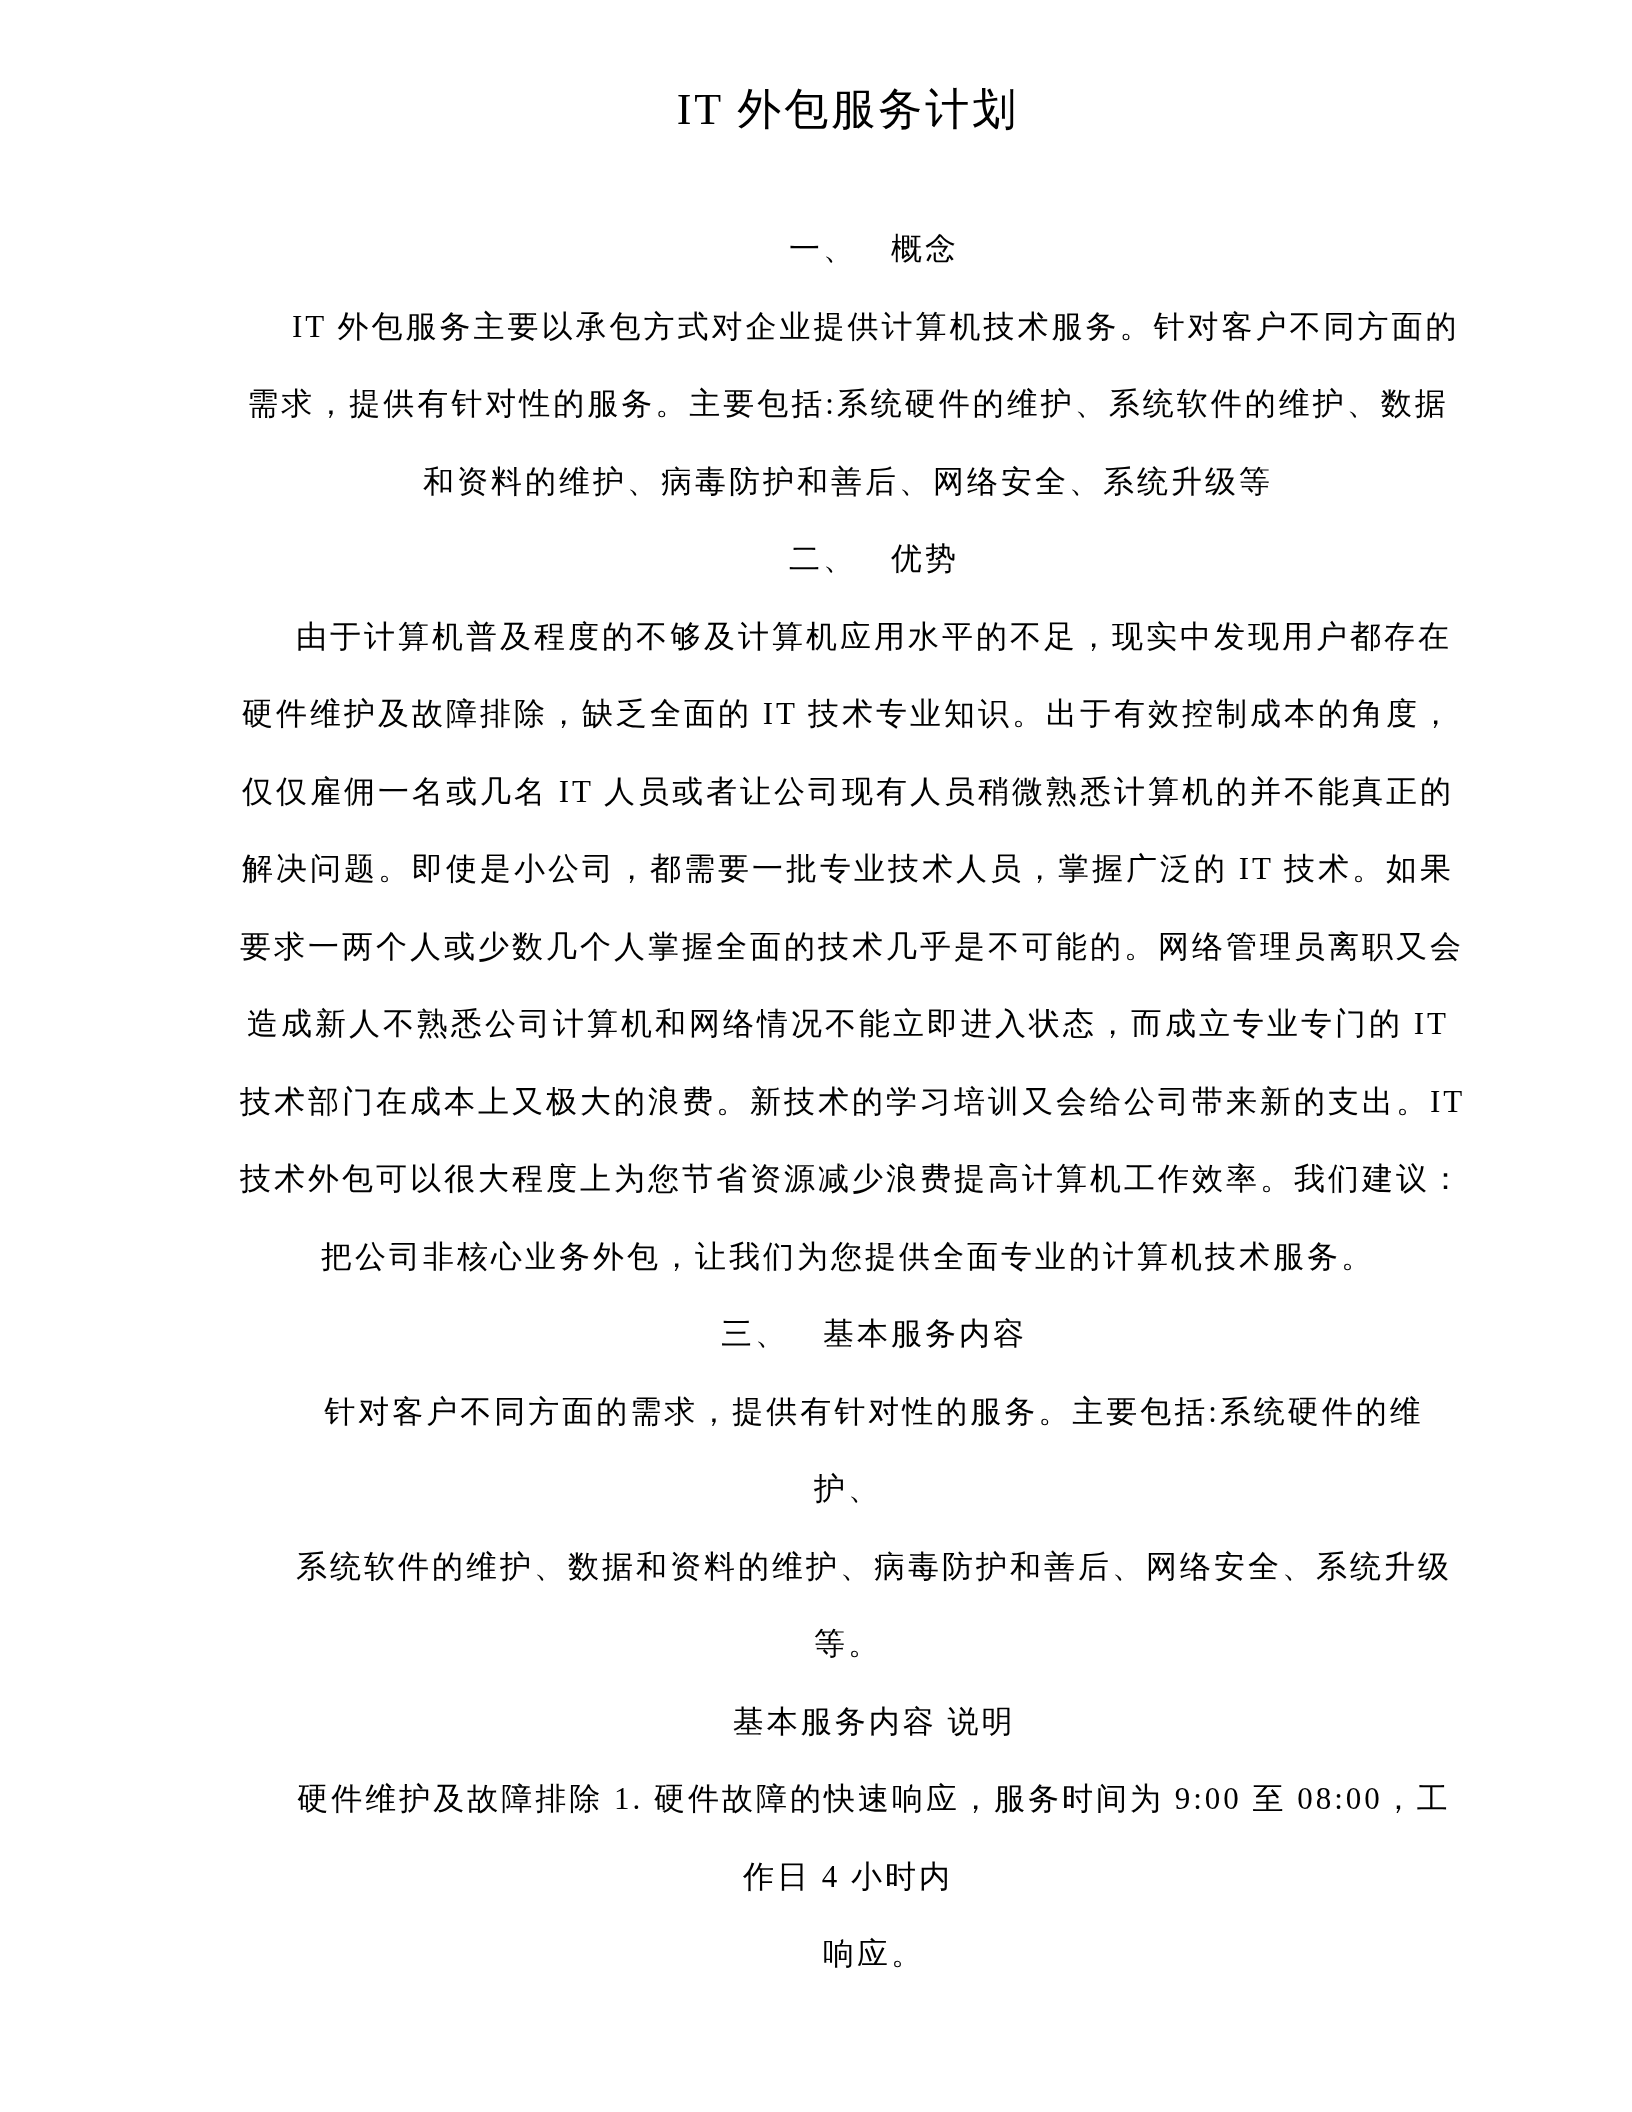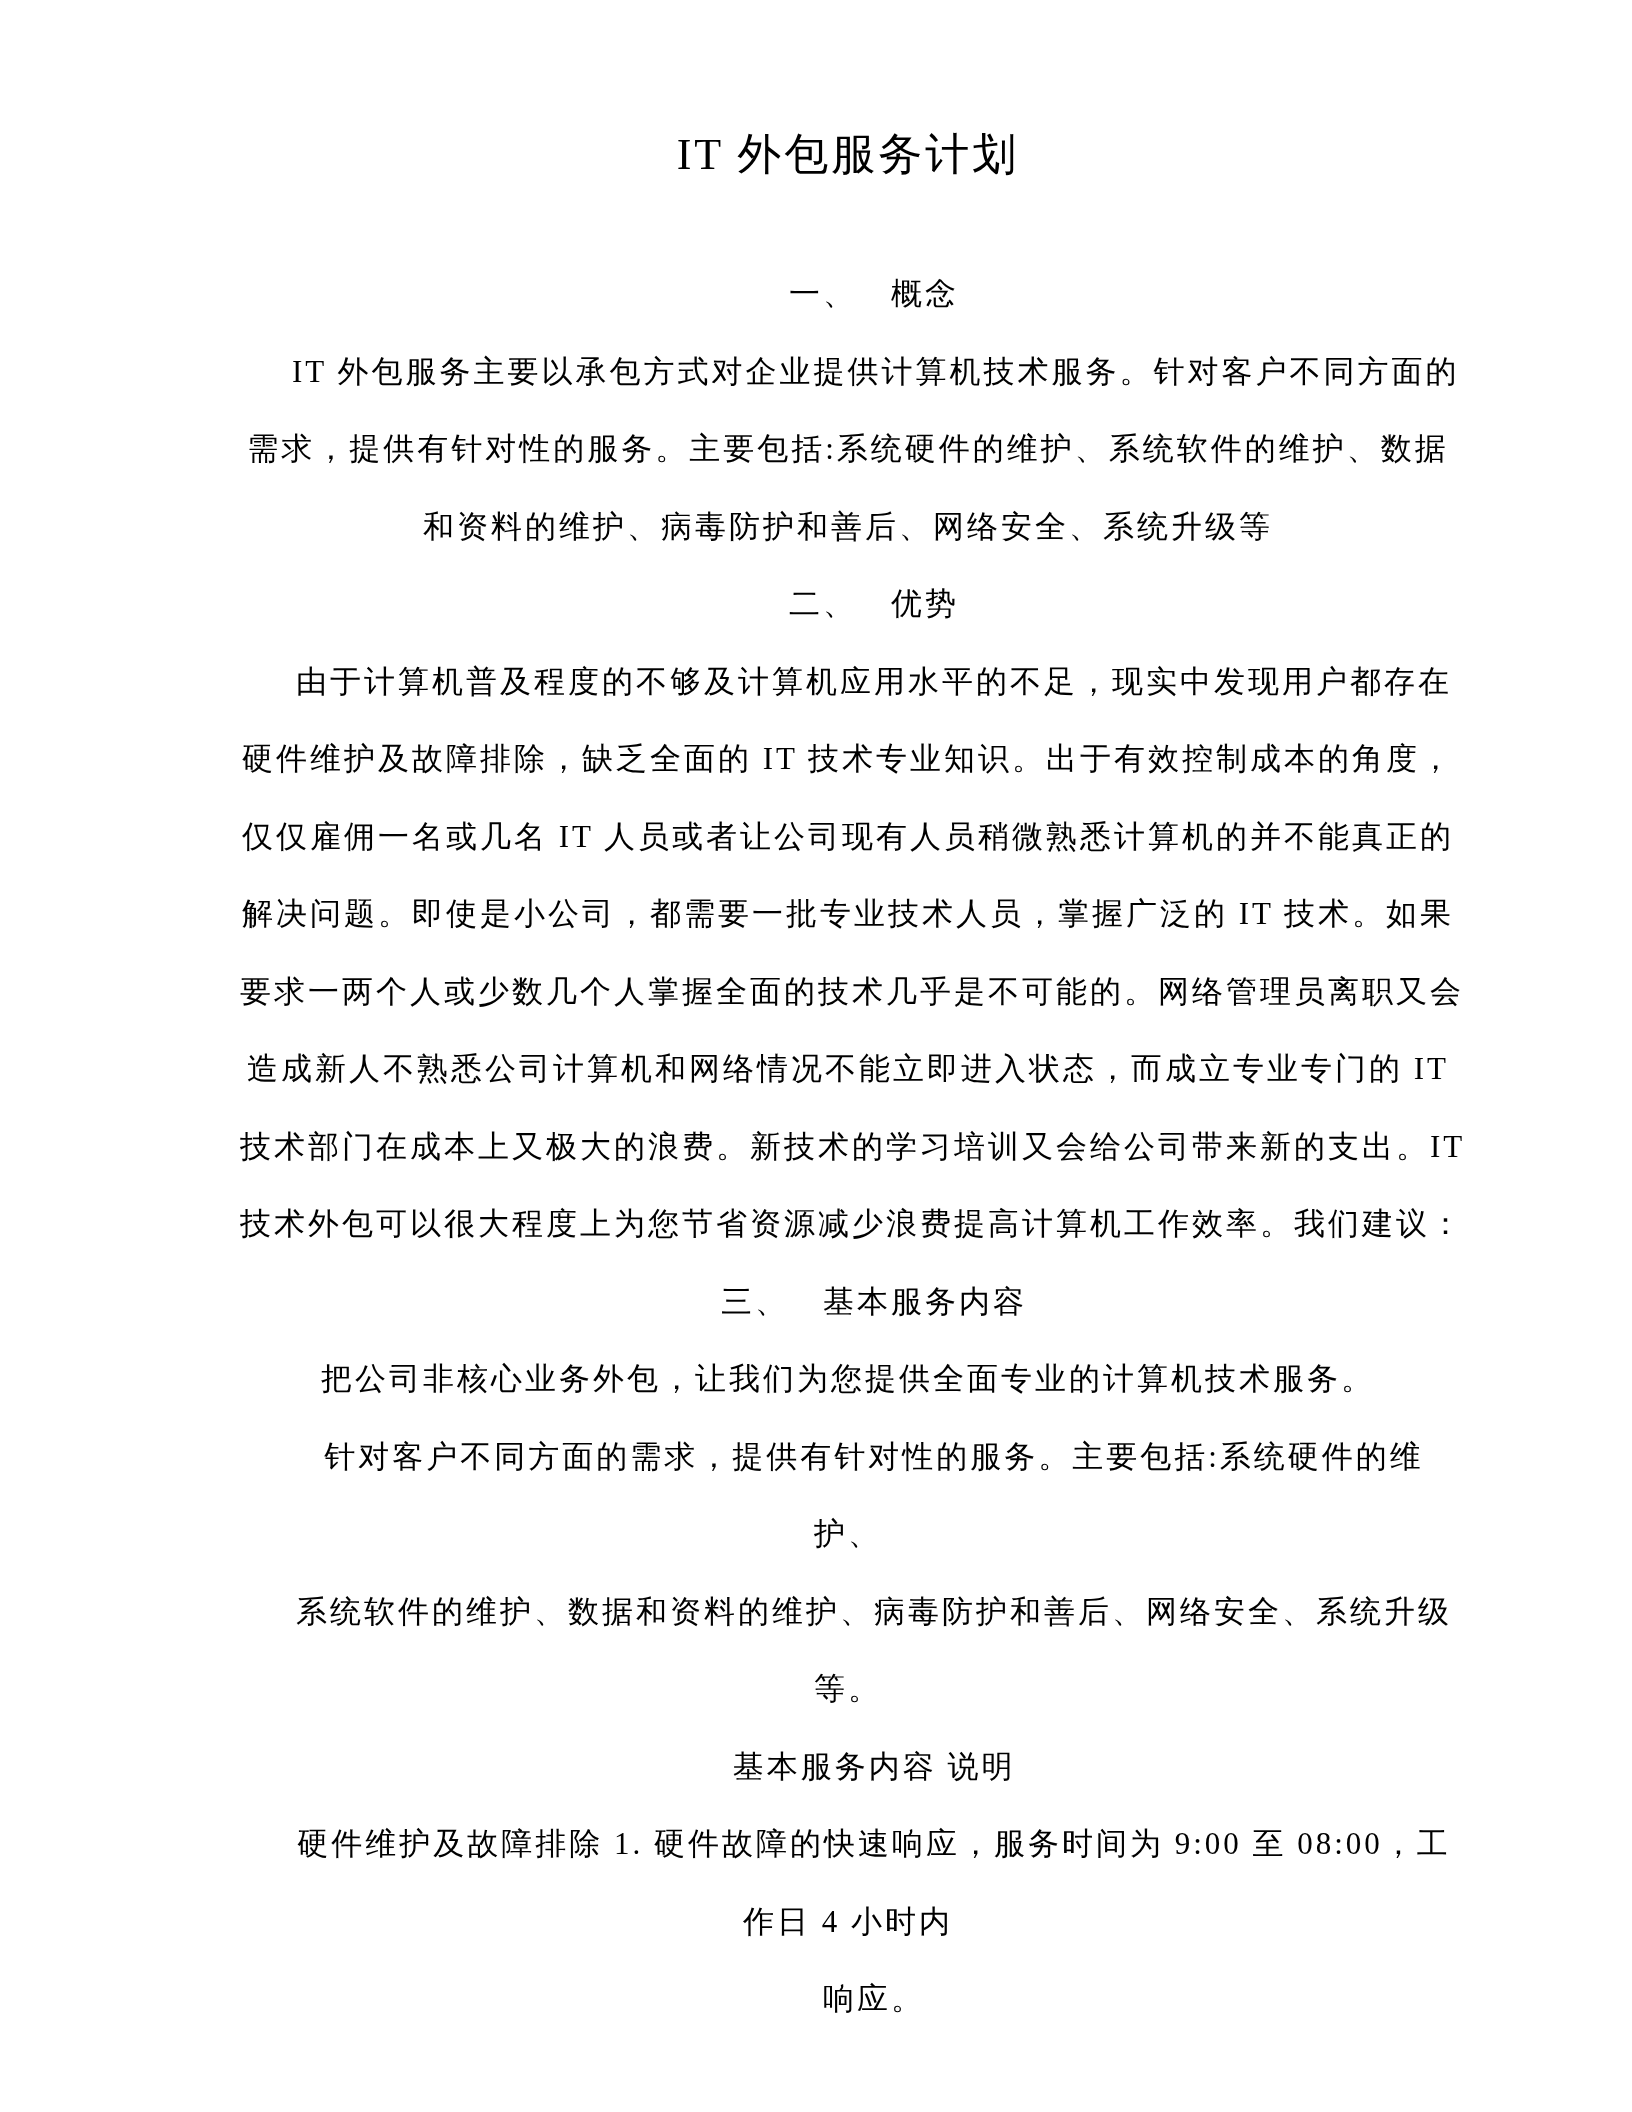"IT 外包服务计划" .page { padding: 113px 176px 0 240px -> 68px 176px 0 240px }
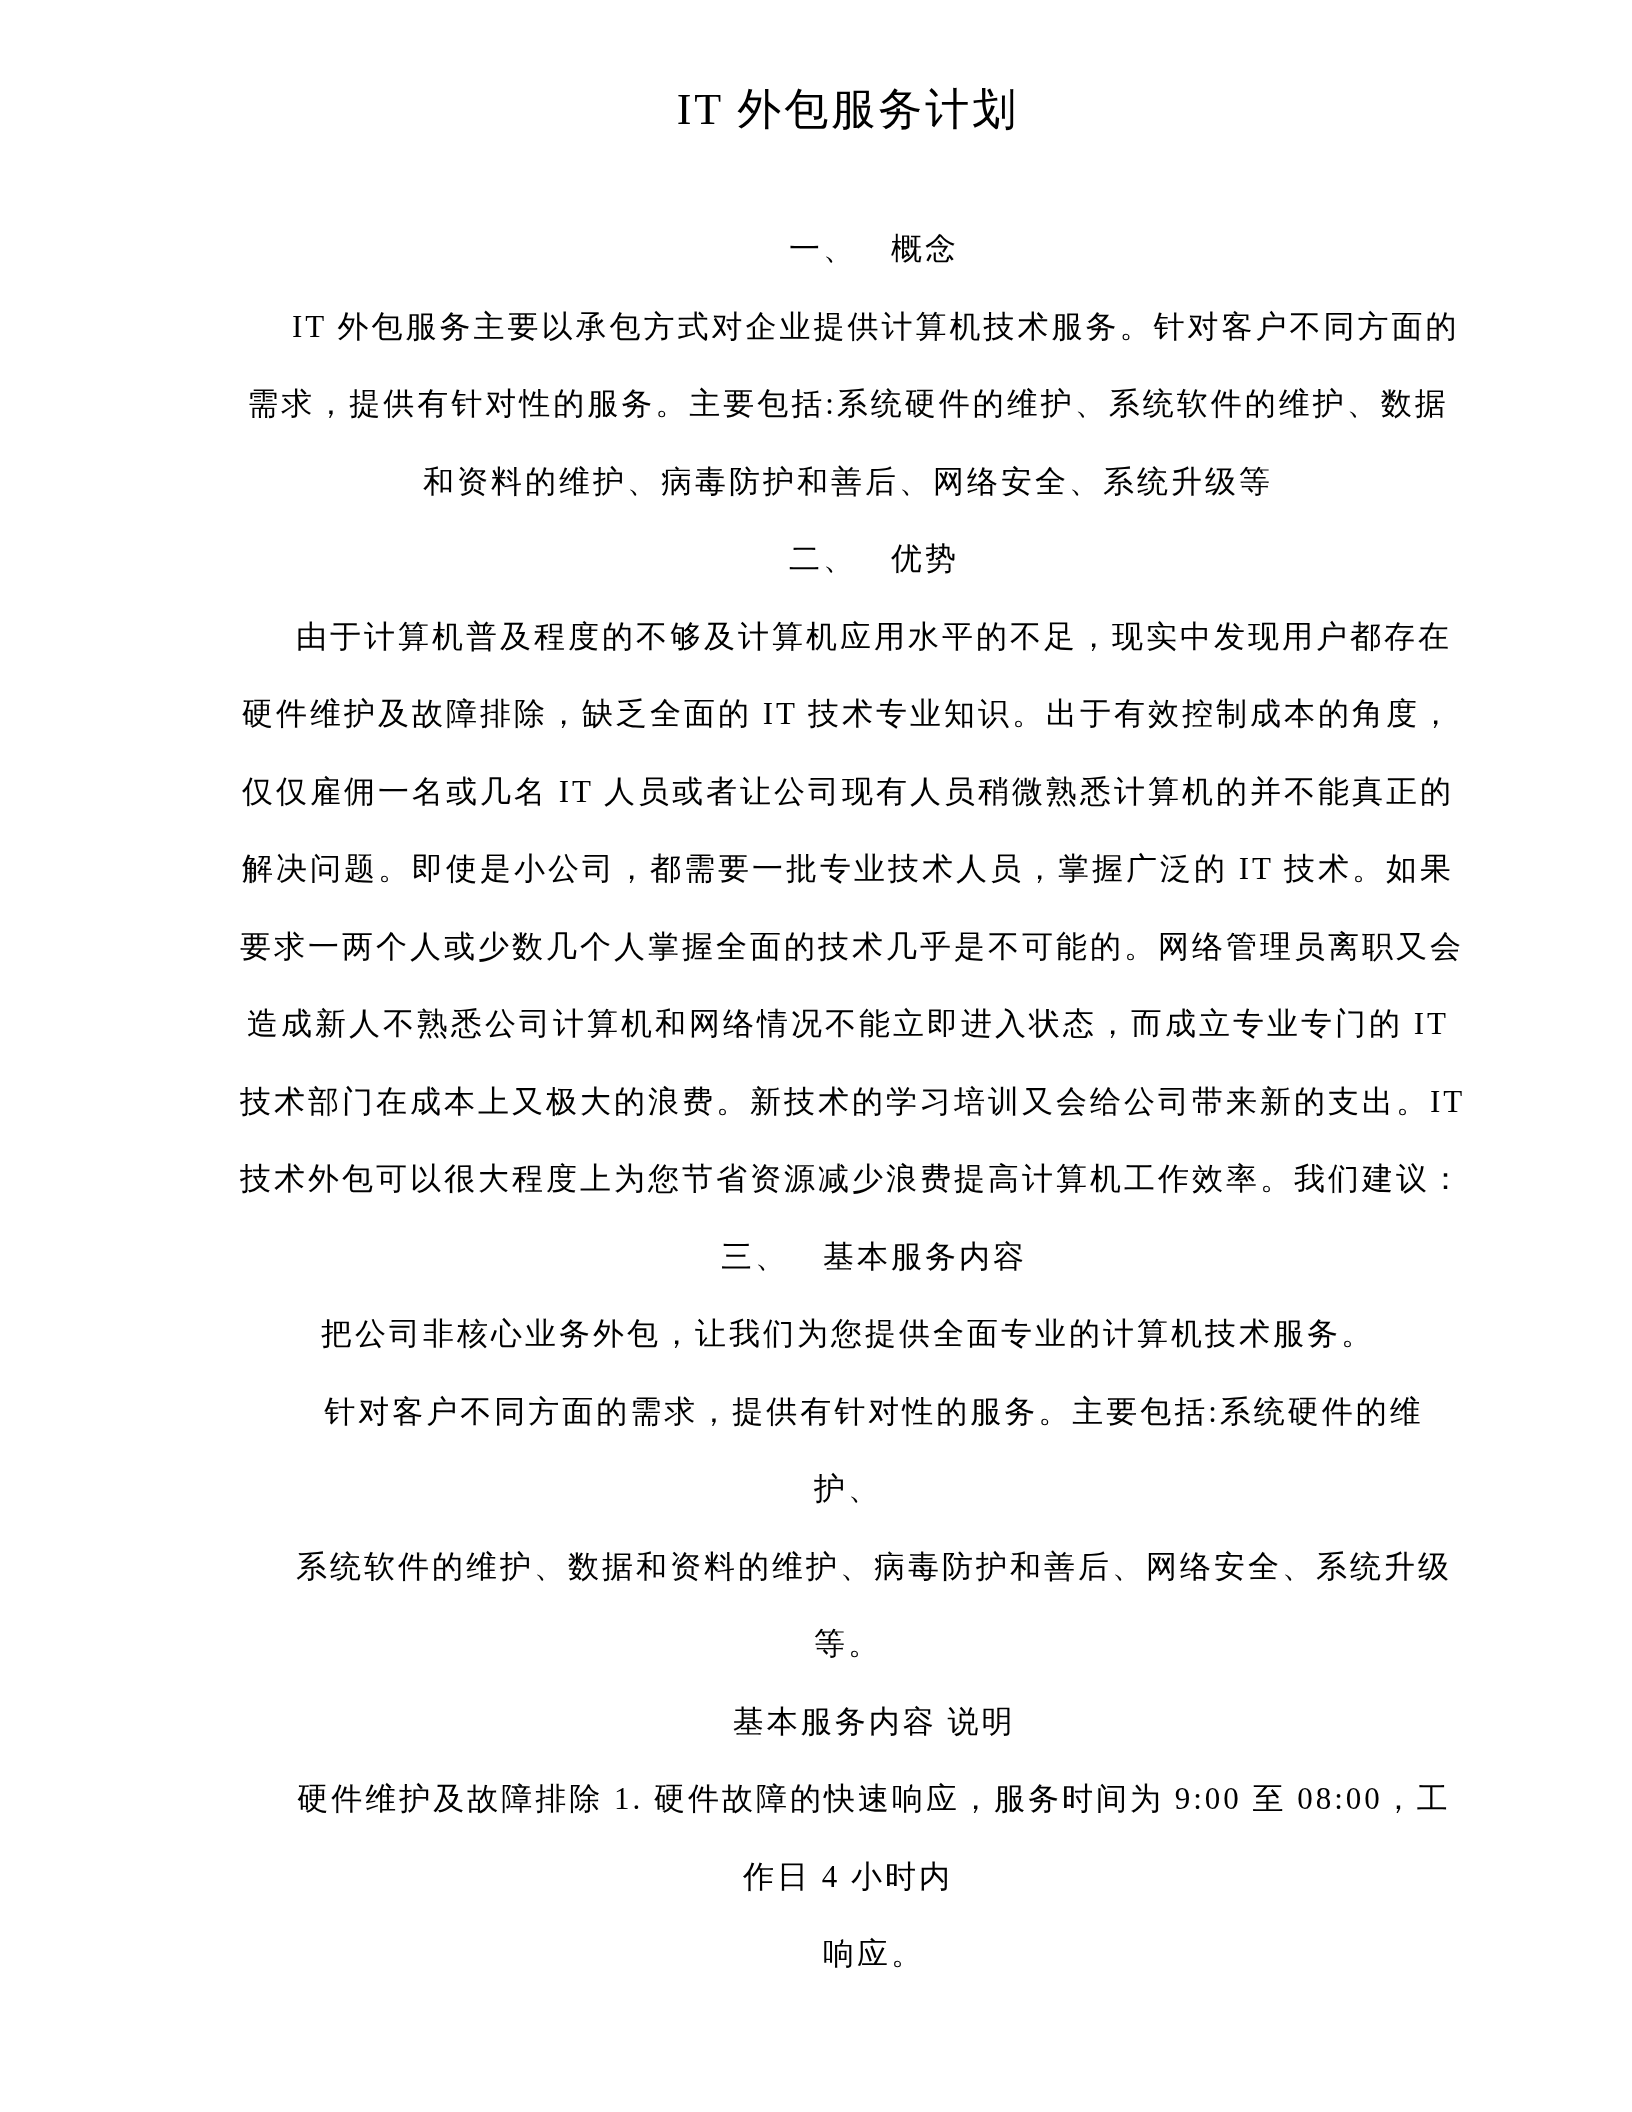"三、 基本服务内容" div.line { order: before "把公司非核心业务外包，让我们为您提供全面专业的计算机技术服务。" -> after "把公司非核心业务外包，让我们为您提供全面专业的计算机技术服务。" }
